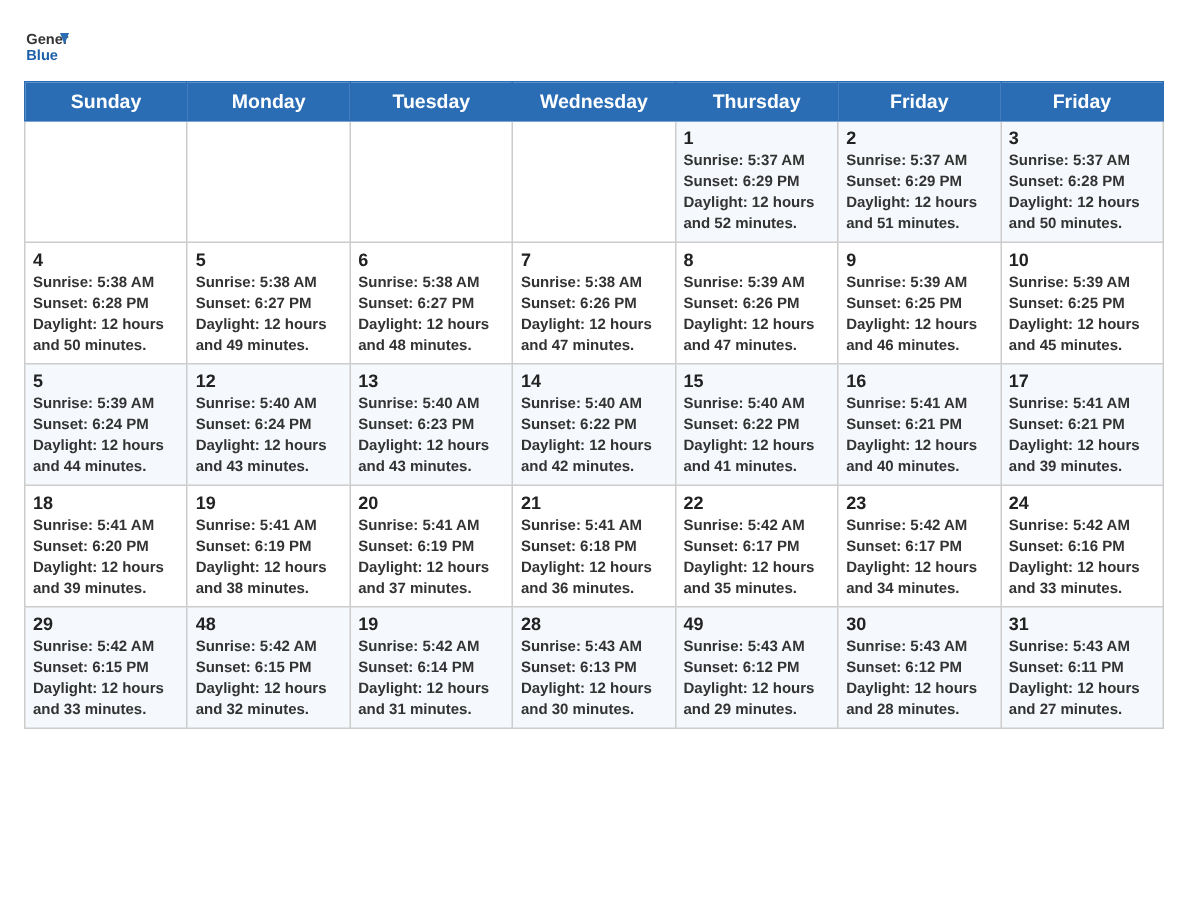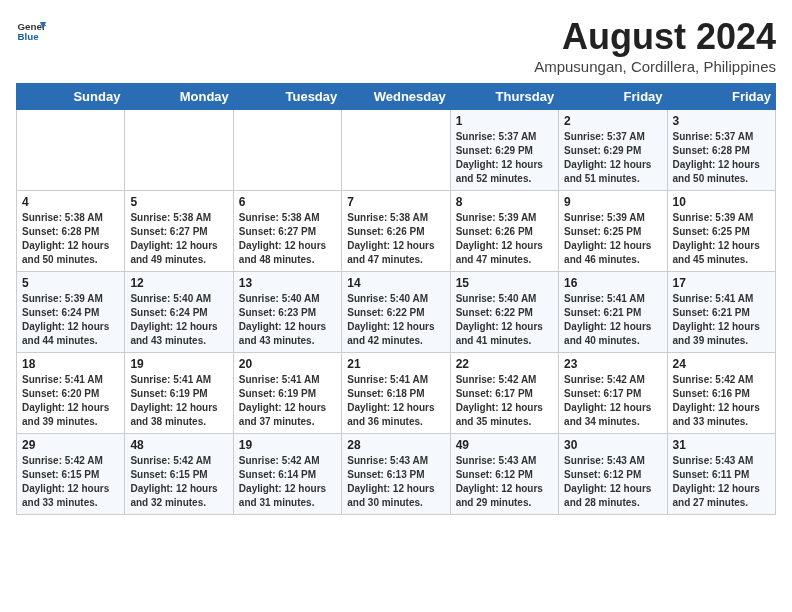"August 2024" div.title-section { html: <div> <div>August 2024</div> <div>Ampusungan, Cordillera, Philippines</div> </div> -> none }
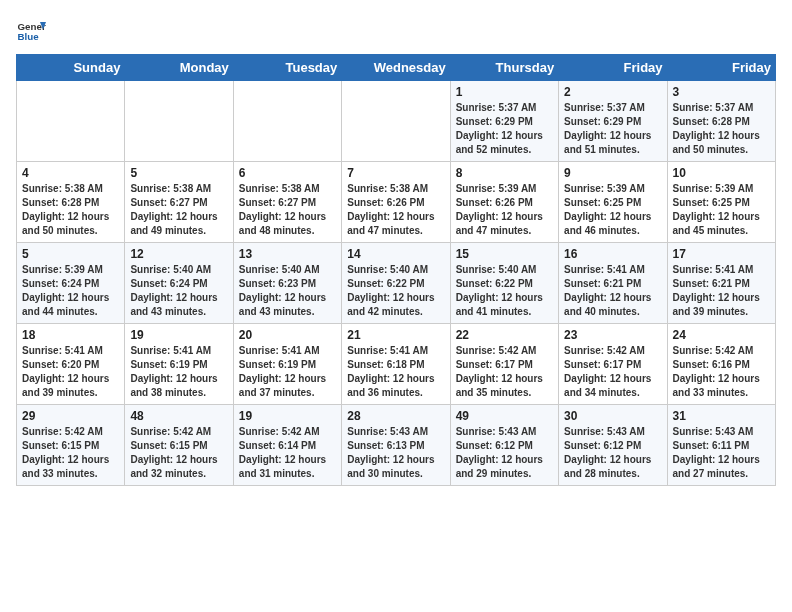"Sunday" thead th { text-align: right -> center }
